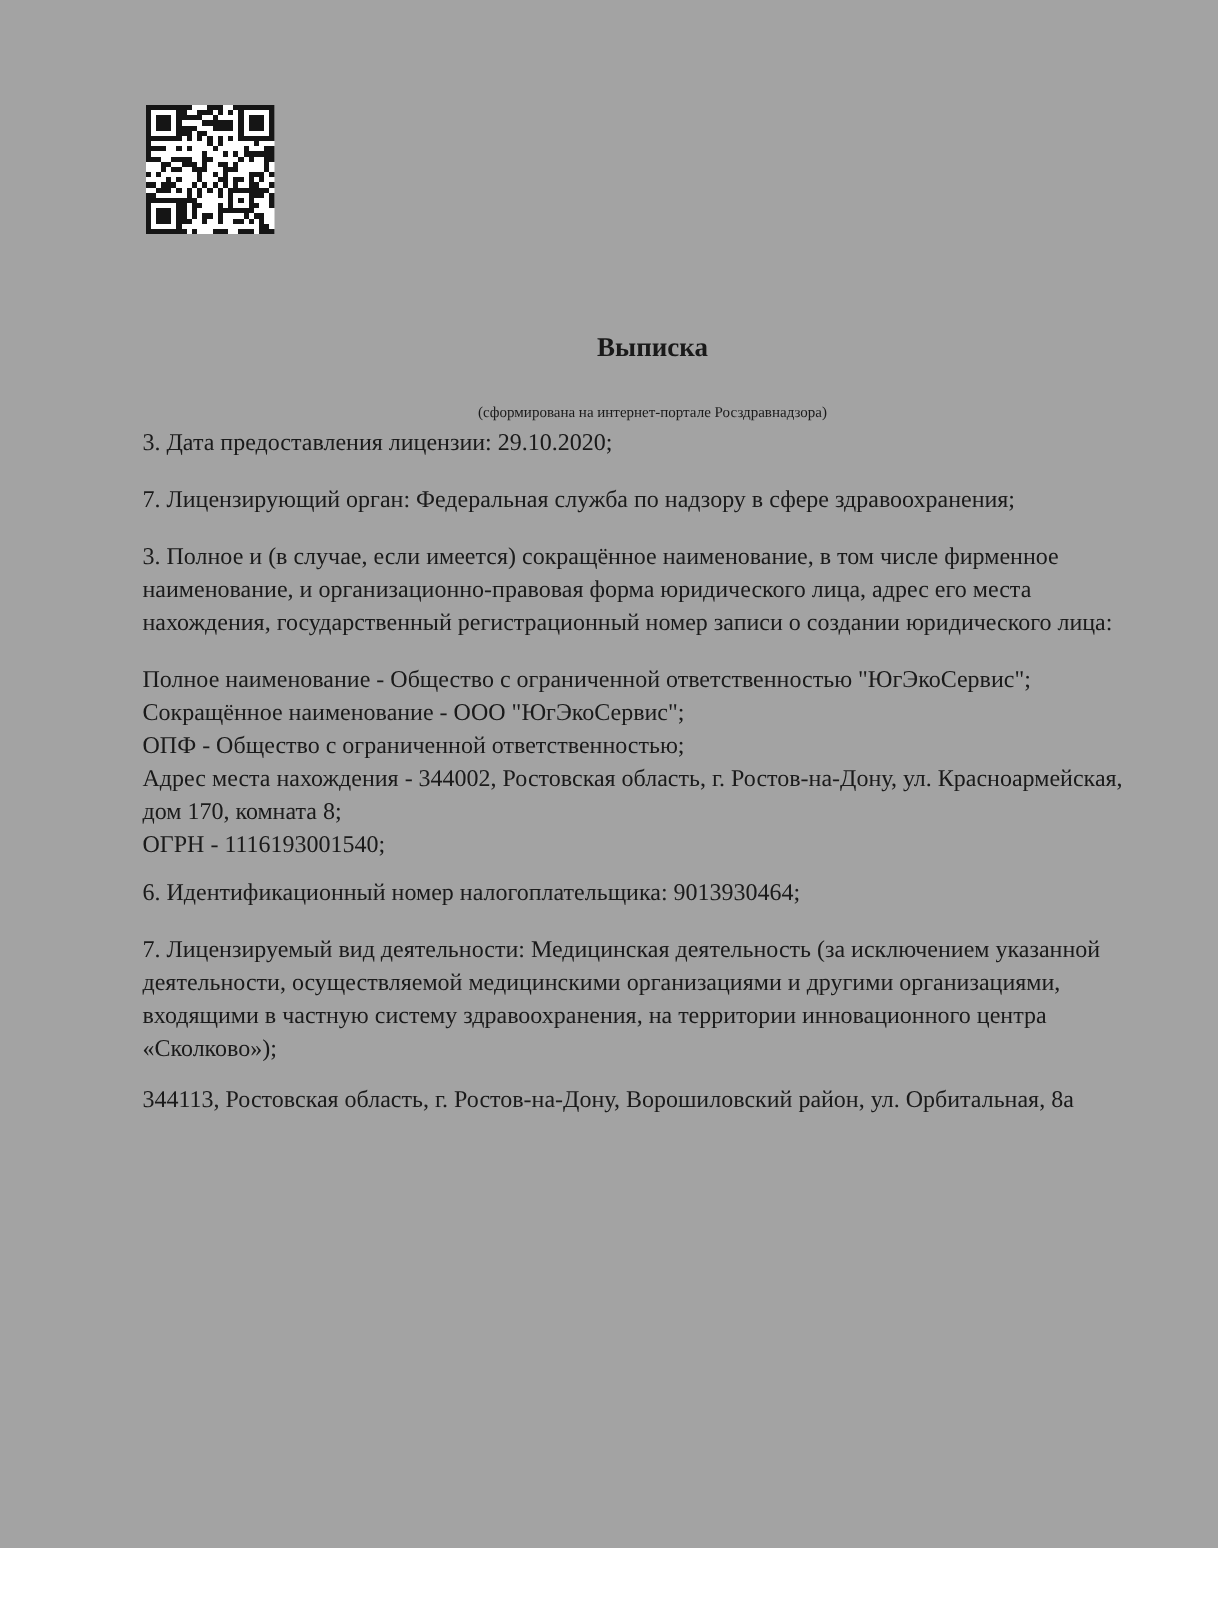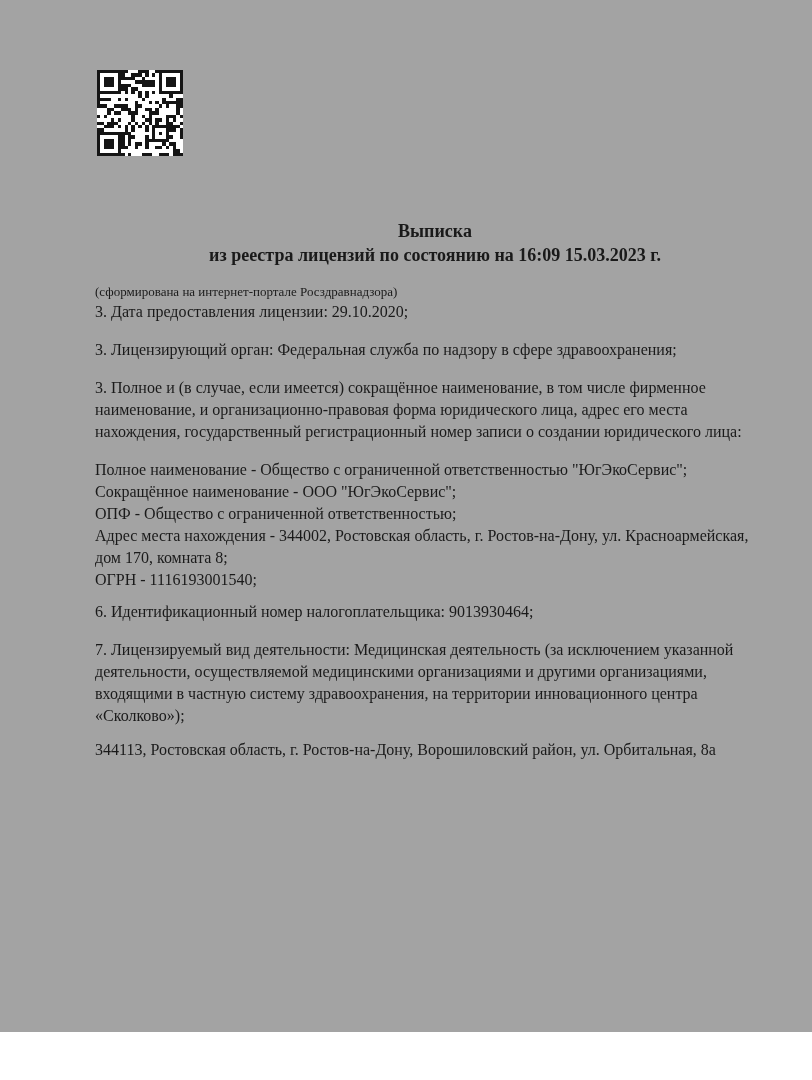"из реестра лицензий по состоянию" div.title { html: <div>из реестра лицензий по состоянию на 16:09 15.03.2023 г.</div> -> none }
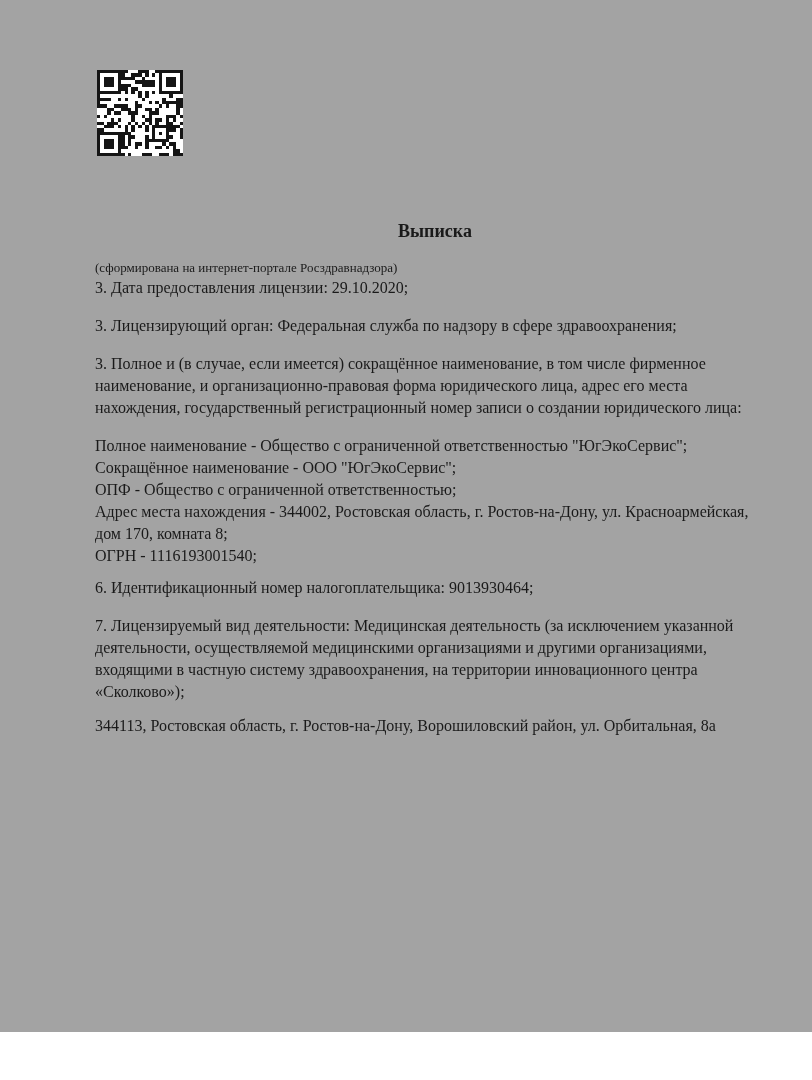"(сформирована на интернет-портале" .subtitle { font-size: 13px -> 10px; margin-top: 16px -> 24px; text-align: left -> center }
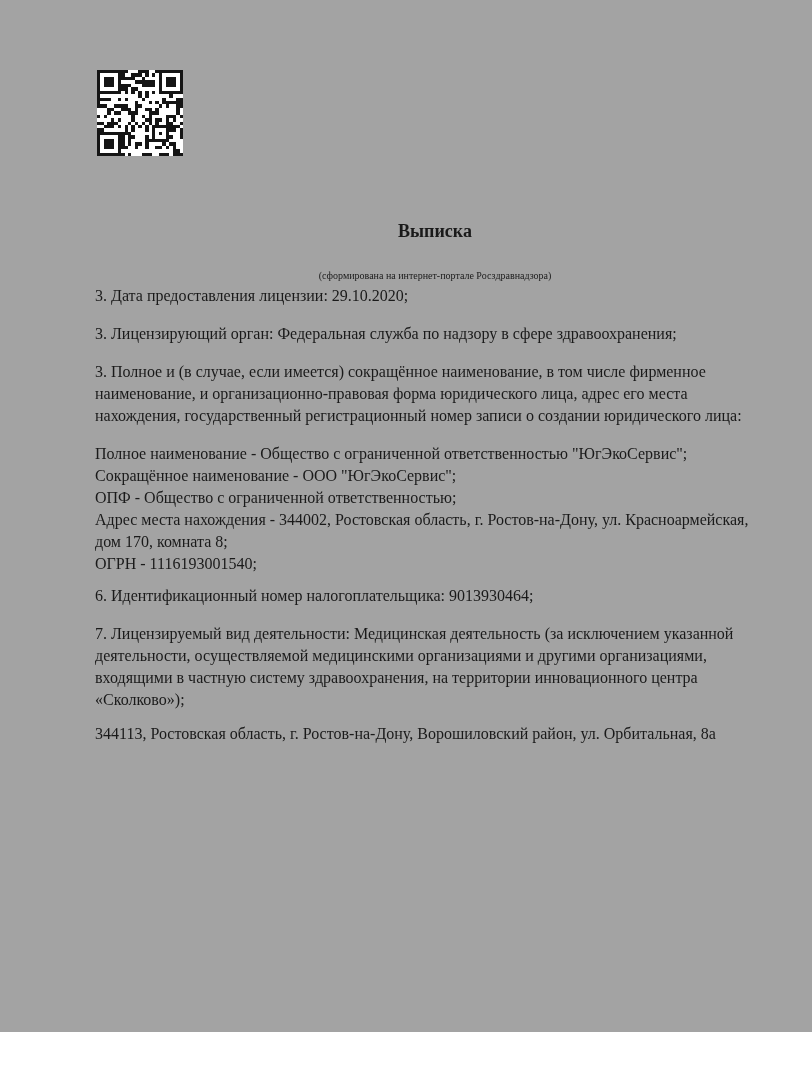"3. Лицензирующий орган: Федеральная" div.para { text: 3 -> 7 }
